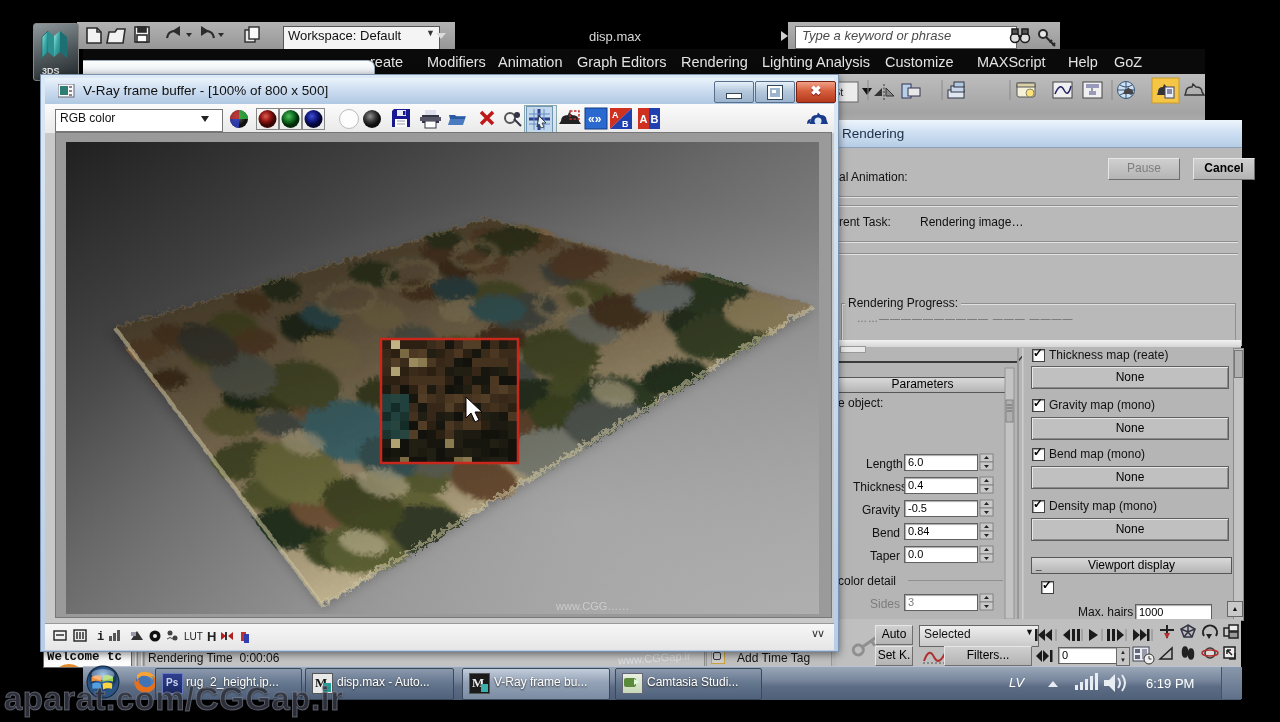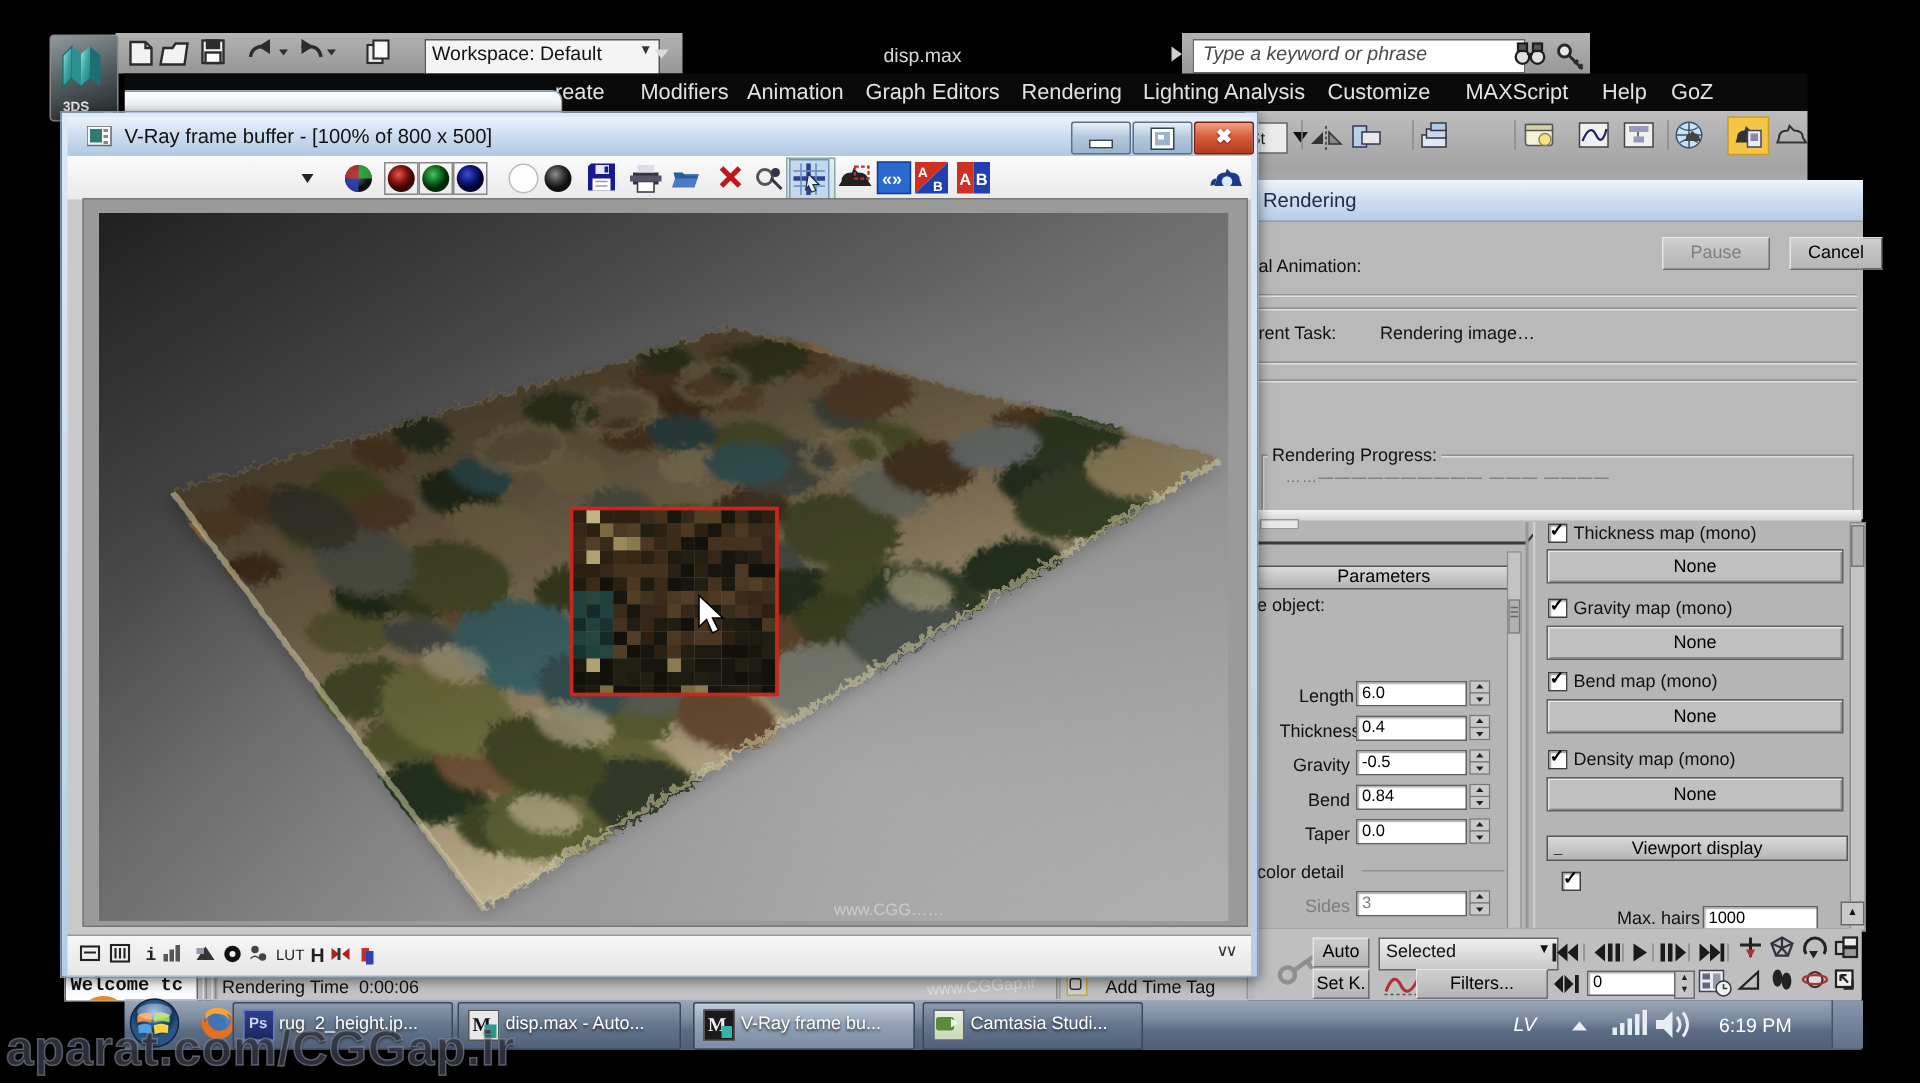"RGB color" div.abs { html: none -> <div>RGB color</div> }
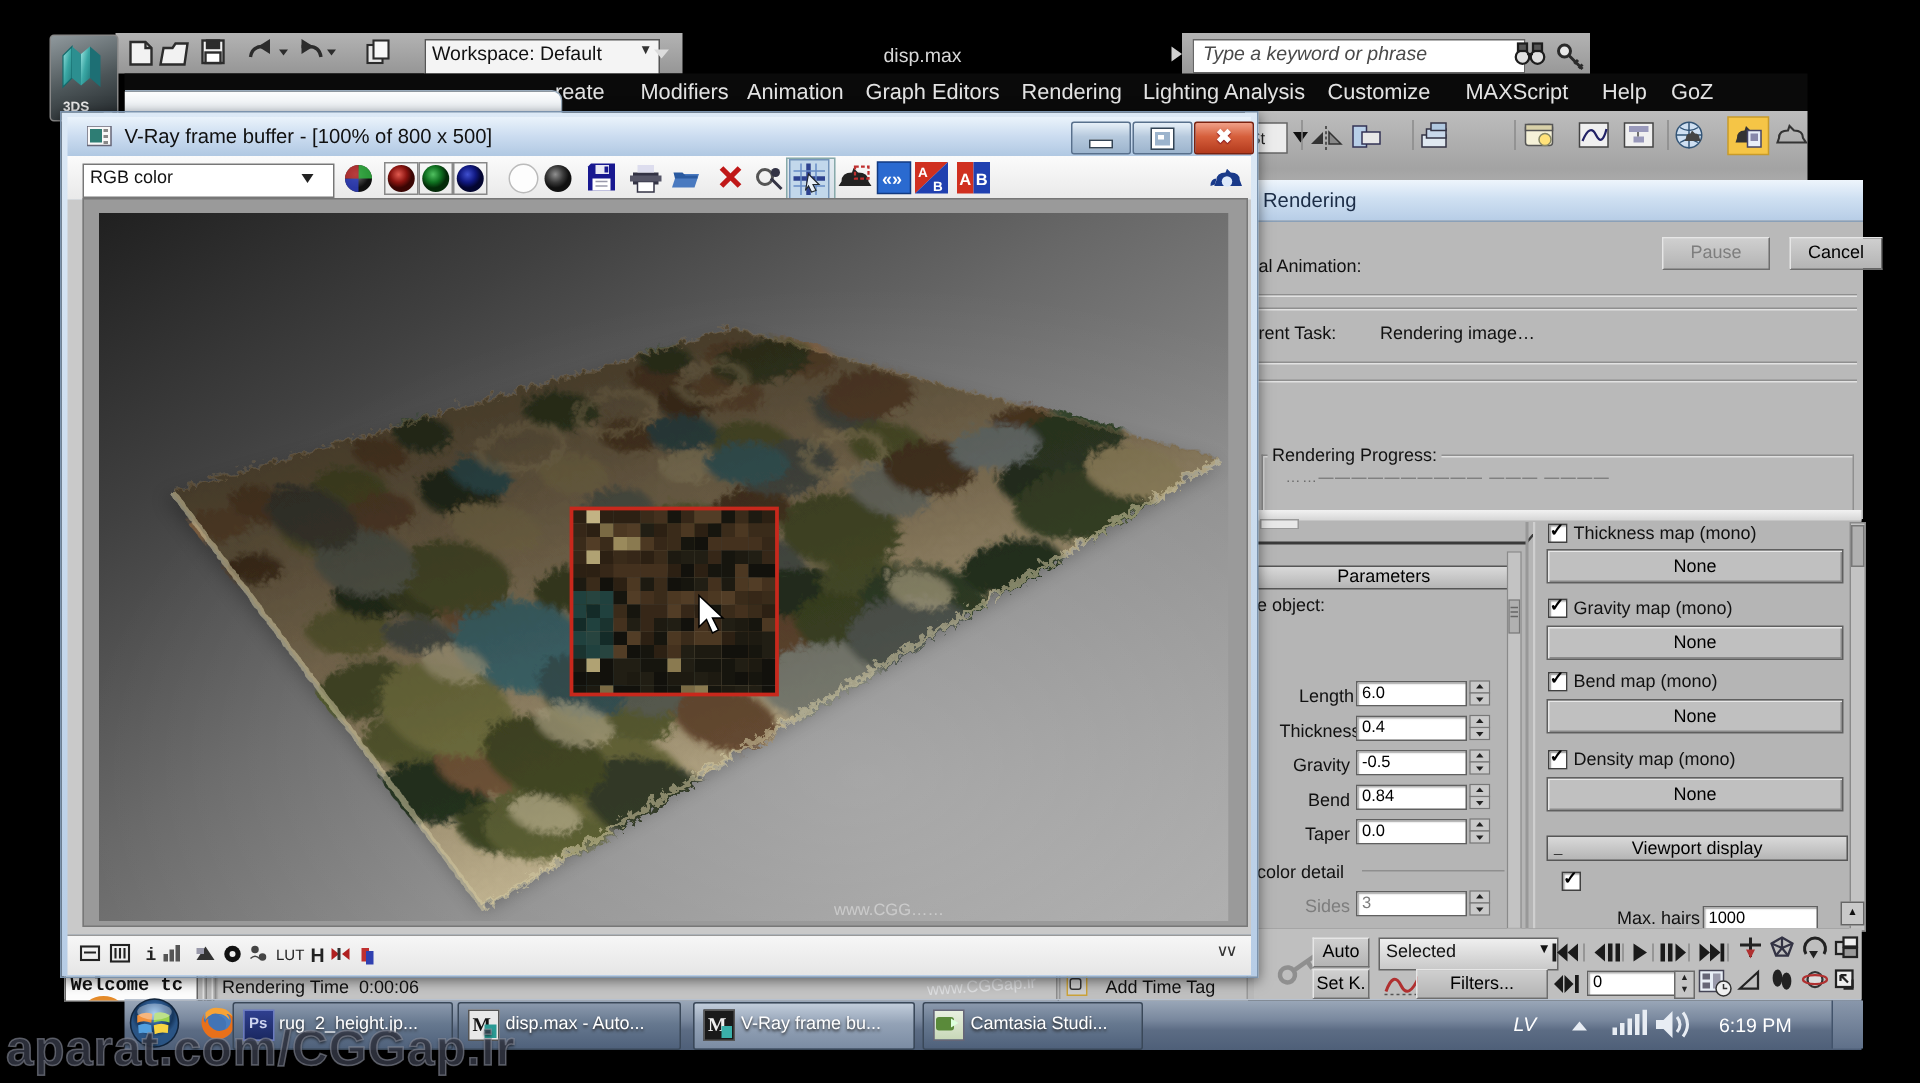"Cancel" div.btn { font-weight: normal -> bold }
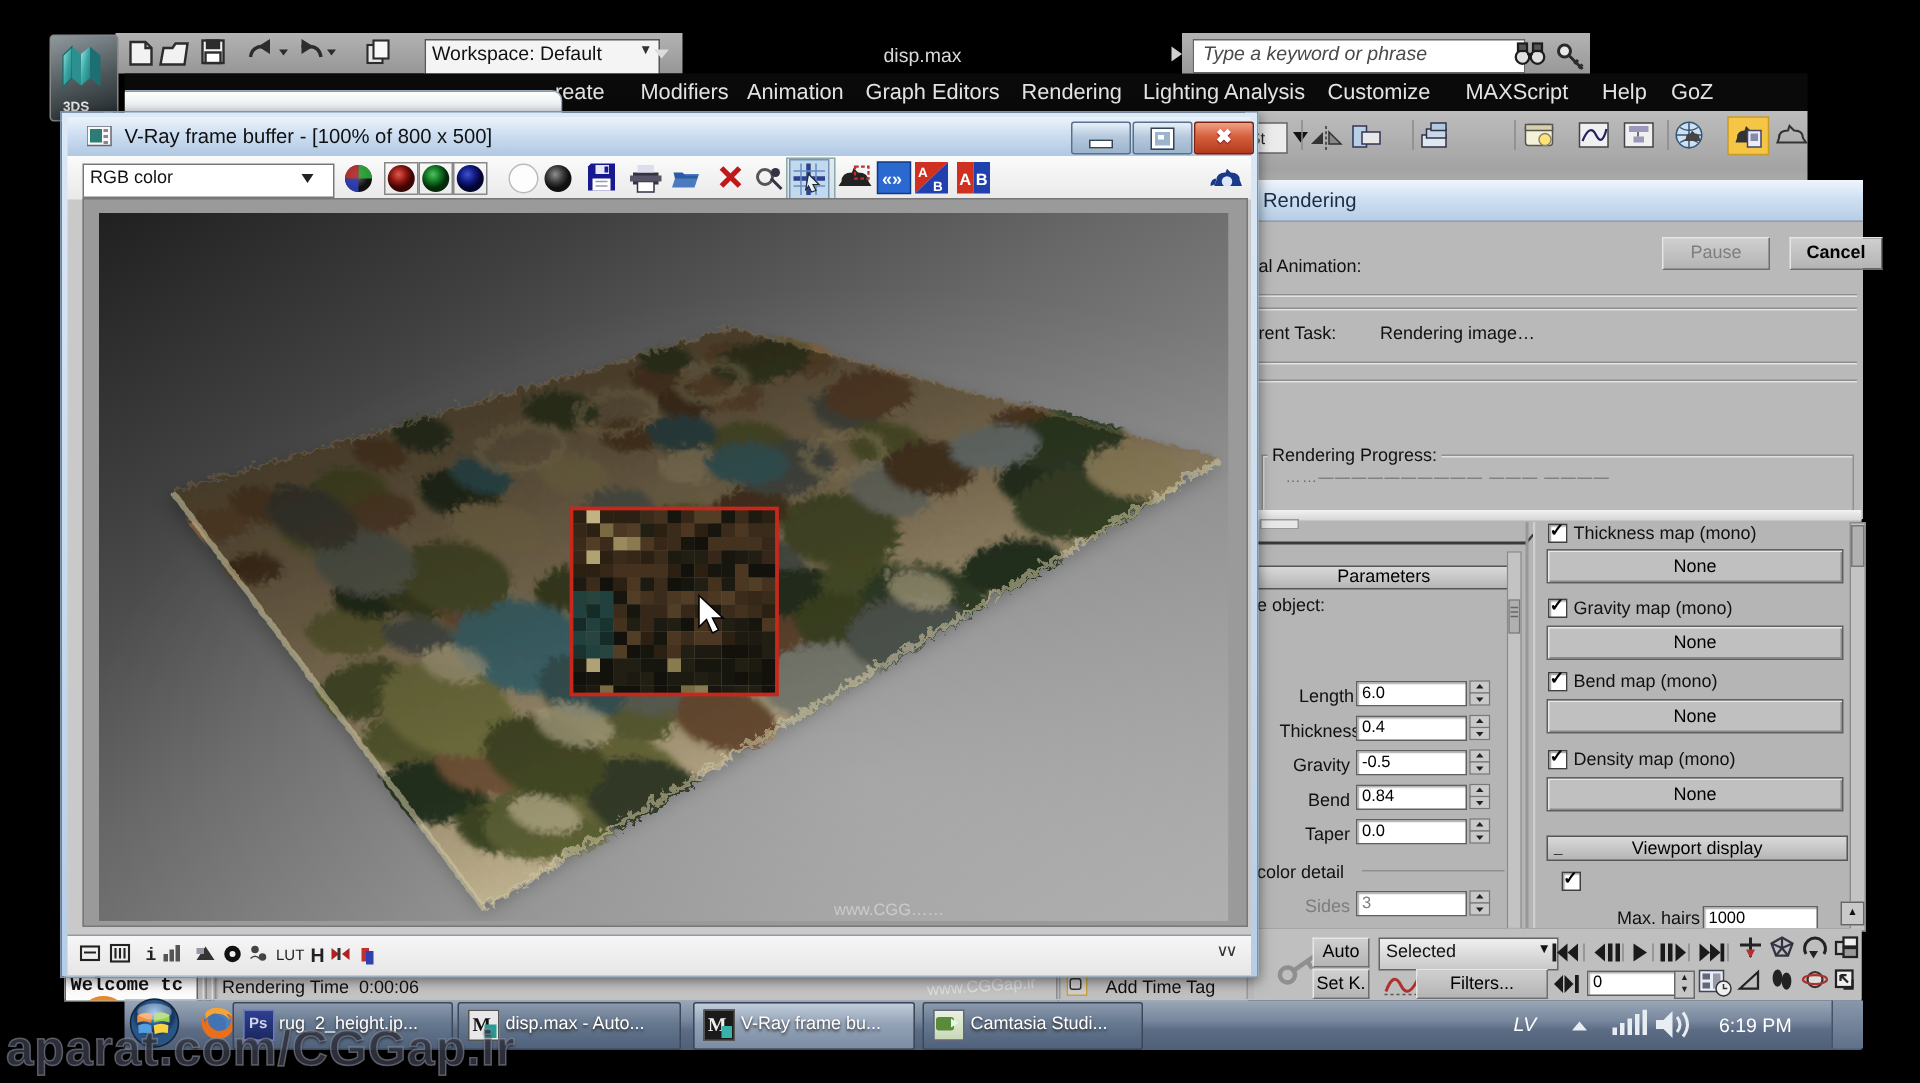"Thickness map (mono)" div.abs { text: mono -> reate }
